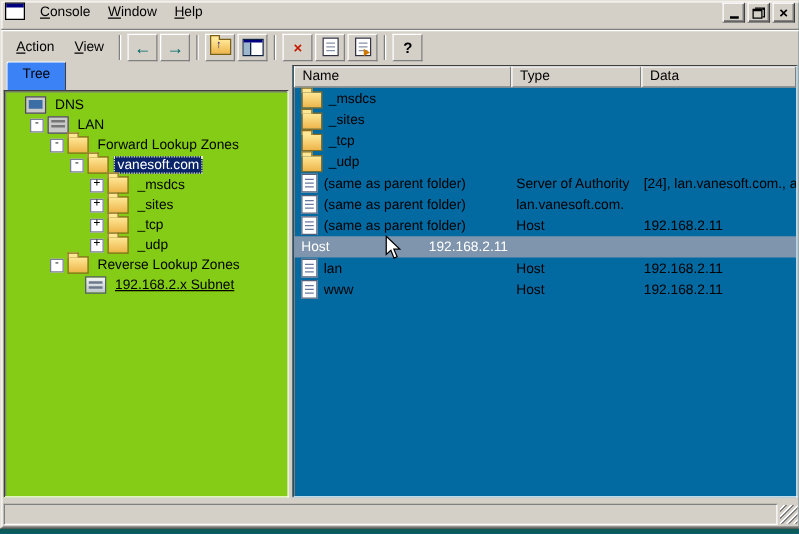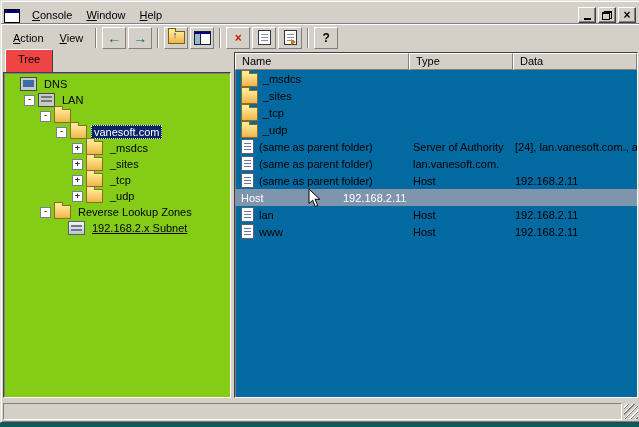"Console" .menubar { align-items: flex-end -> flex-start }
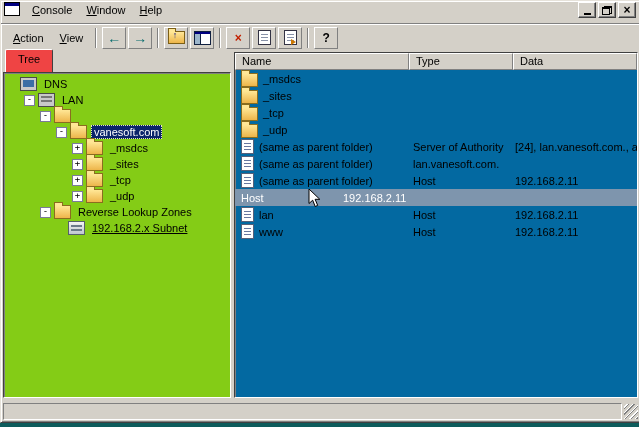"Tree" .tab { background: #ef4444 -> #3b82f6 }
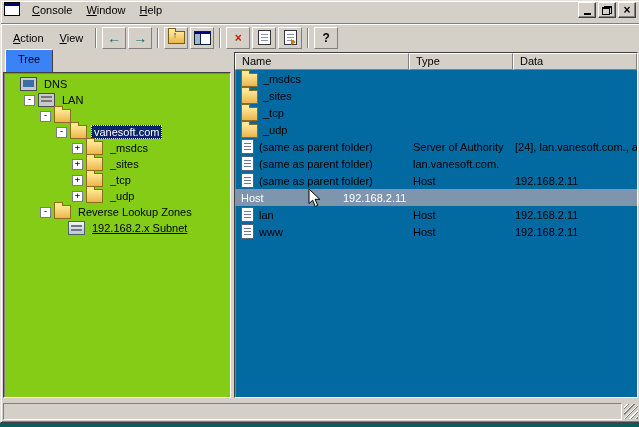"Forward Lookup Zones" span.tlabel { html: none -> <span>Forward Lookup Zones</span> }
